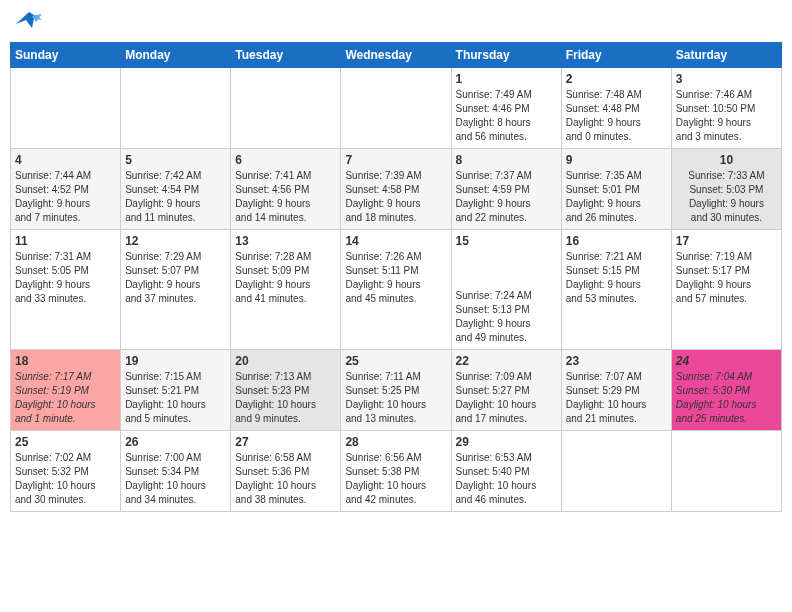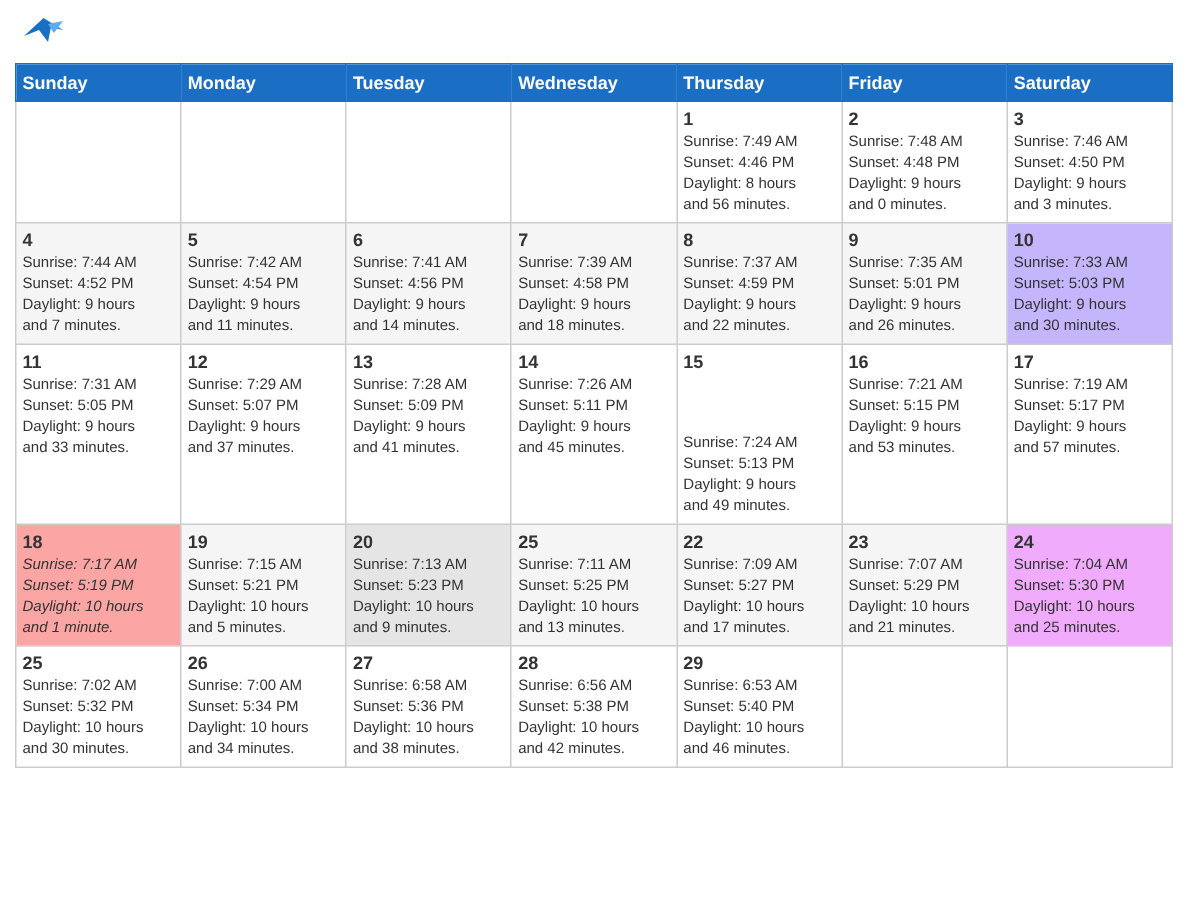"Sunrise: 7:46 AM" div.day-info { text: 4:50 -> 10:50 }
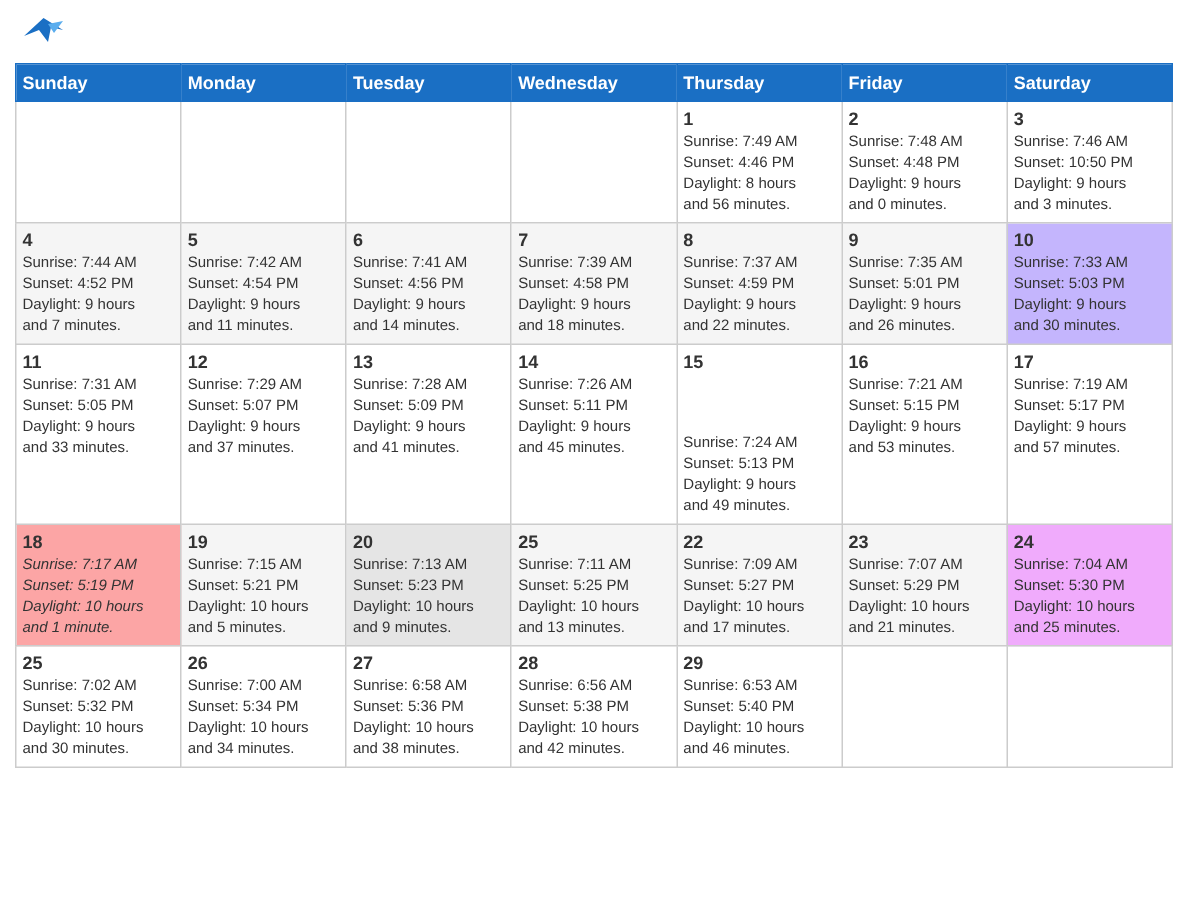"10" td { background: #c4b5fd -> #e5e5e5; text-align: none -> center }
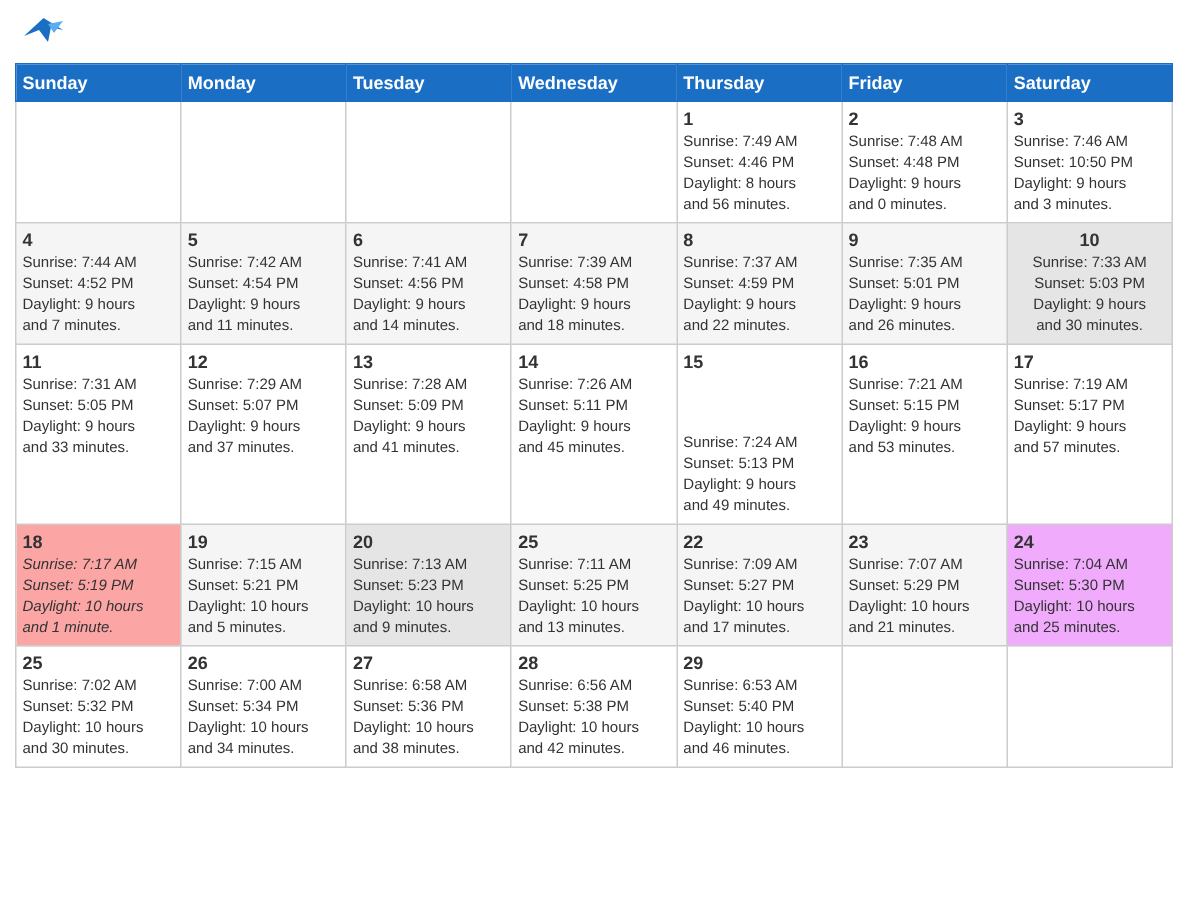"24" td { background: #f0abfc -> #ec4899; font-style: none -> italic }
